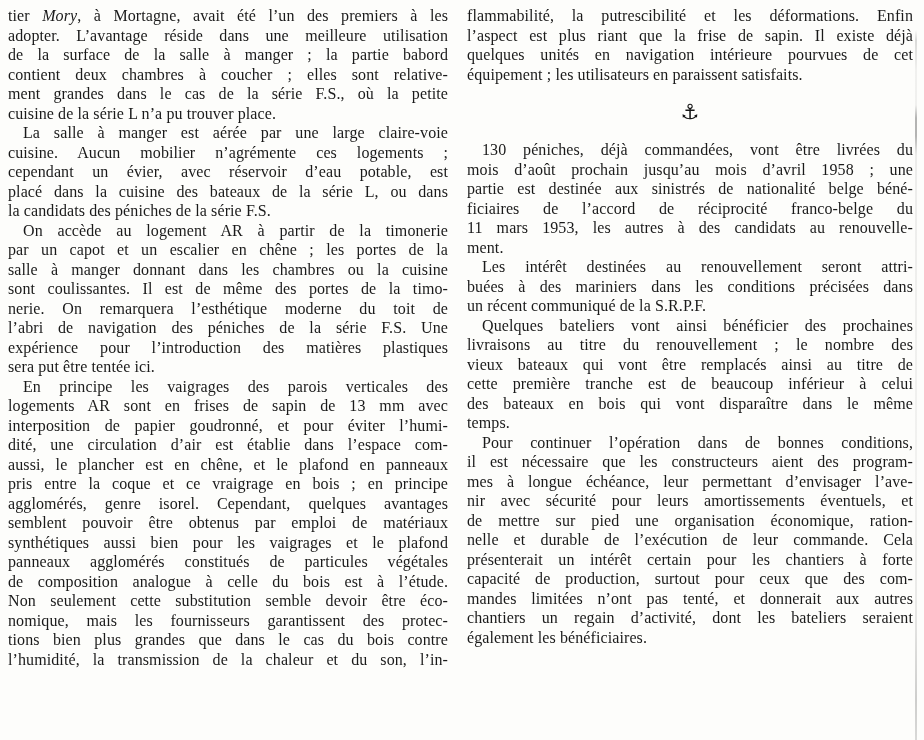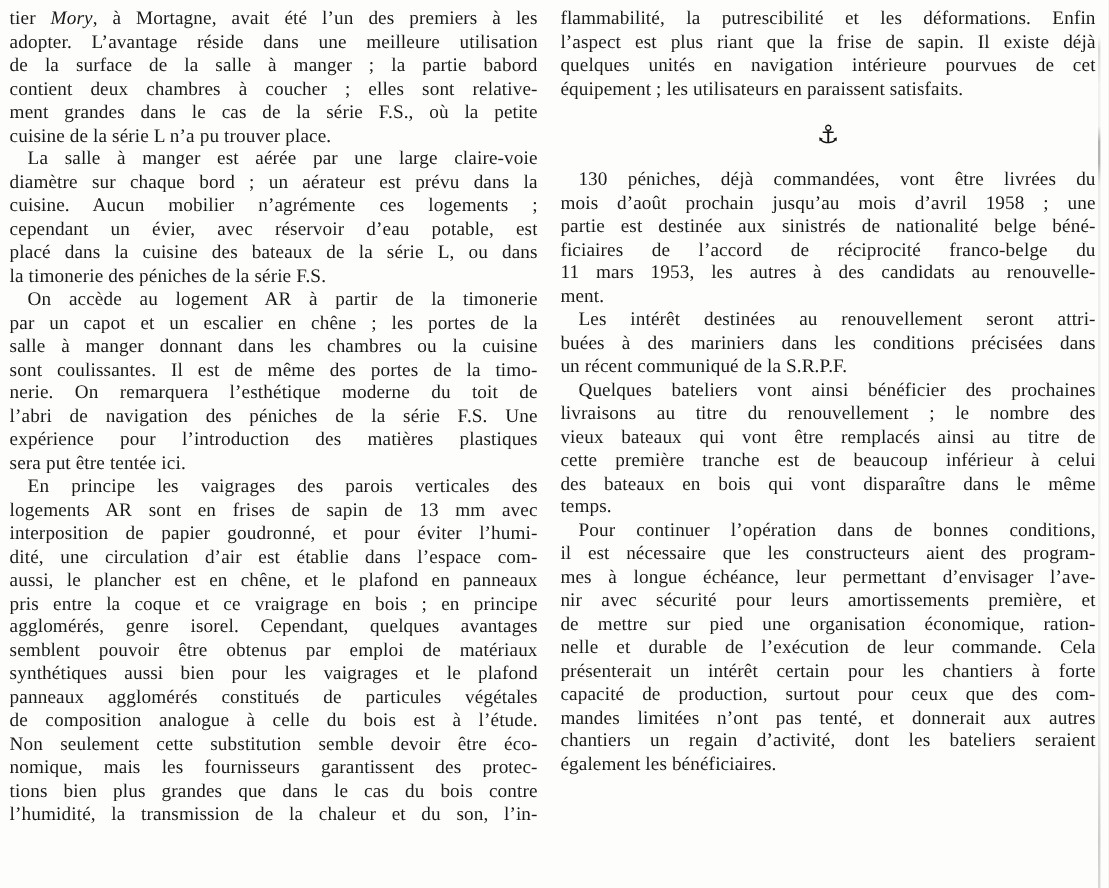"diamètre sur chaque bord ;" div.line { html: <div>diamètre sur chaque bord ; un aérateur est prévu dans la</div> -> none }
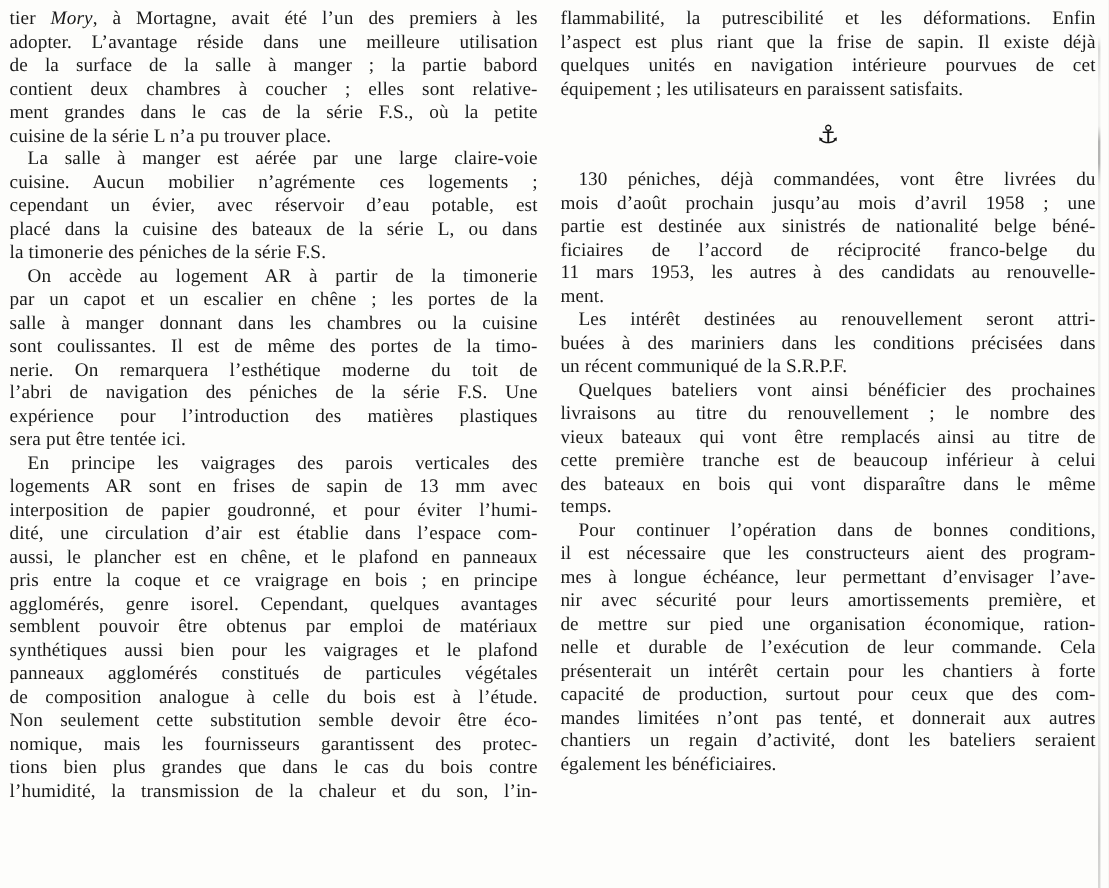"la timonerie des péniches de" div.line { text: timonerie -> candidats }
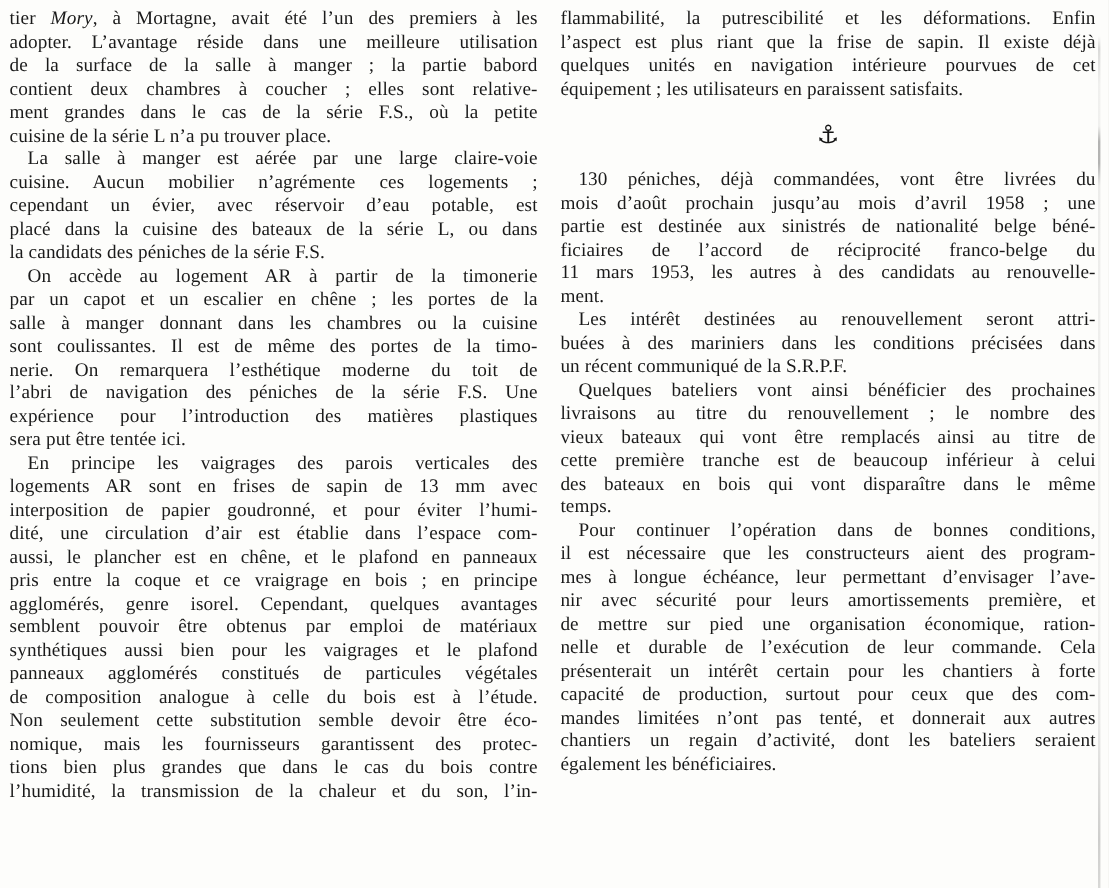"nir avec sécurité pour leurs" div.line { text: première -> éventuels }
